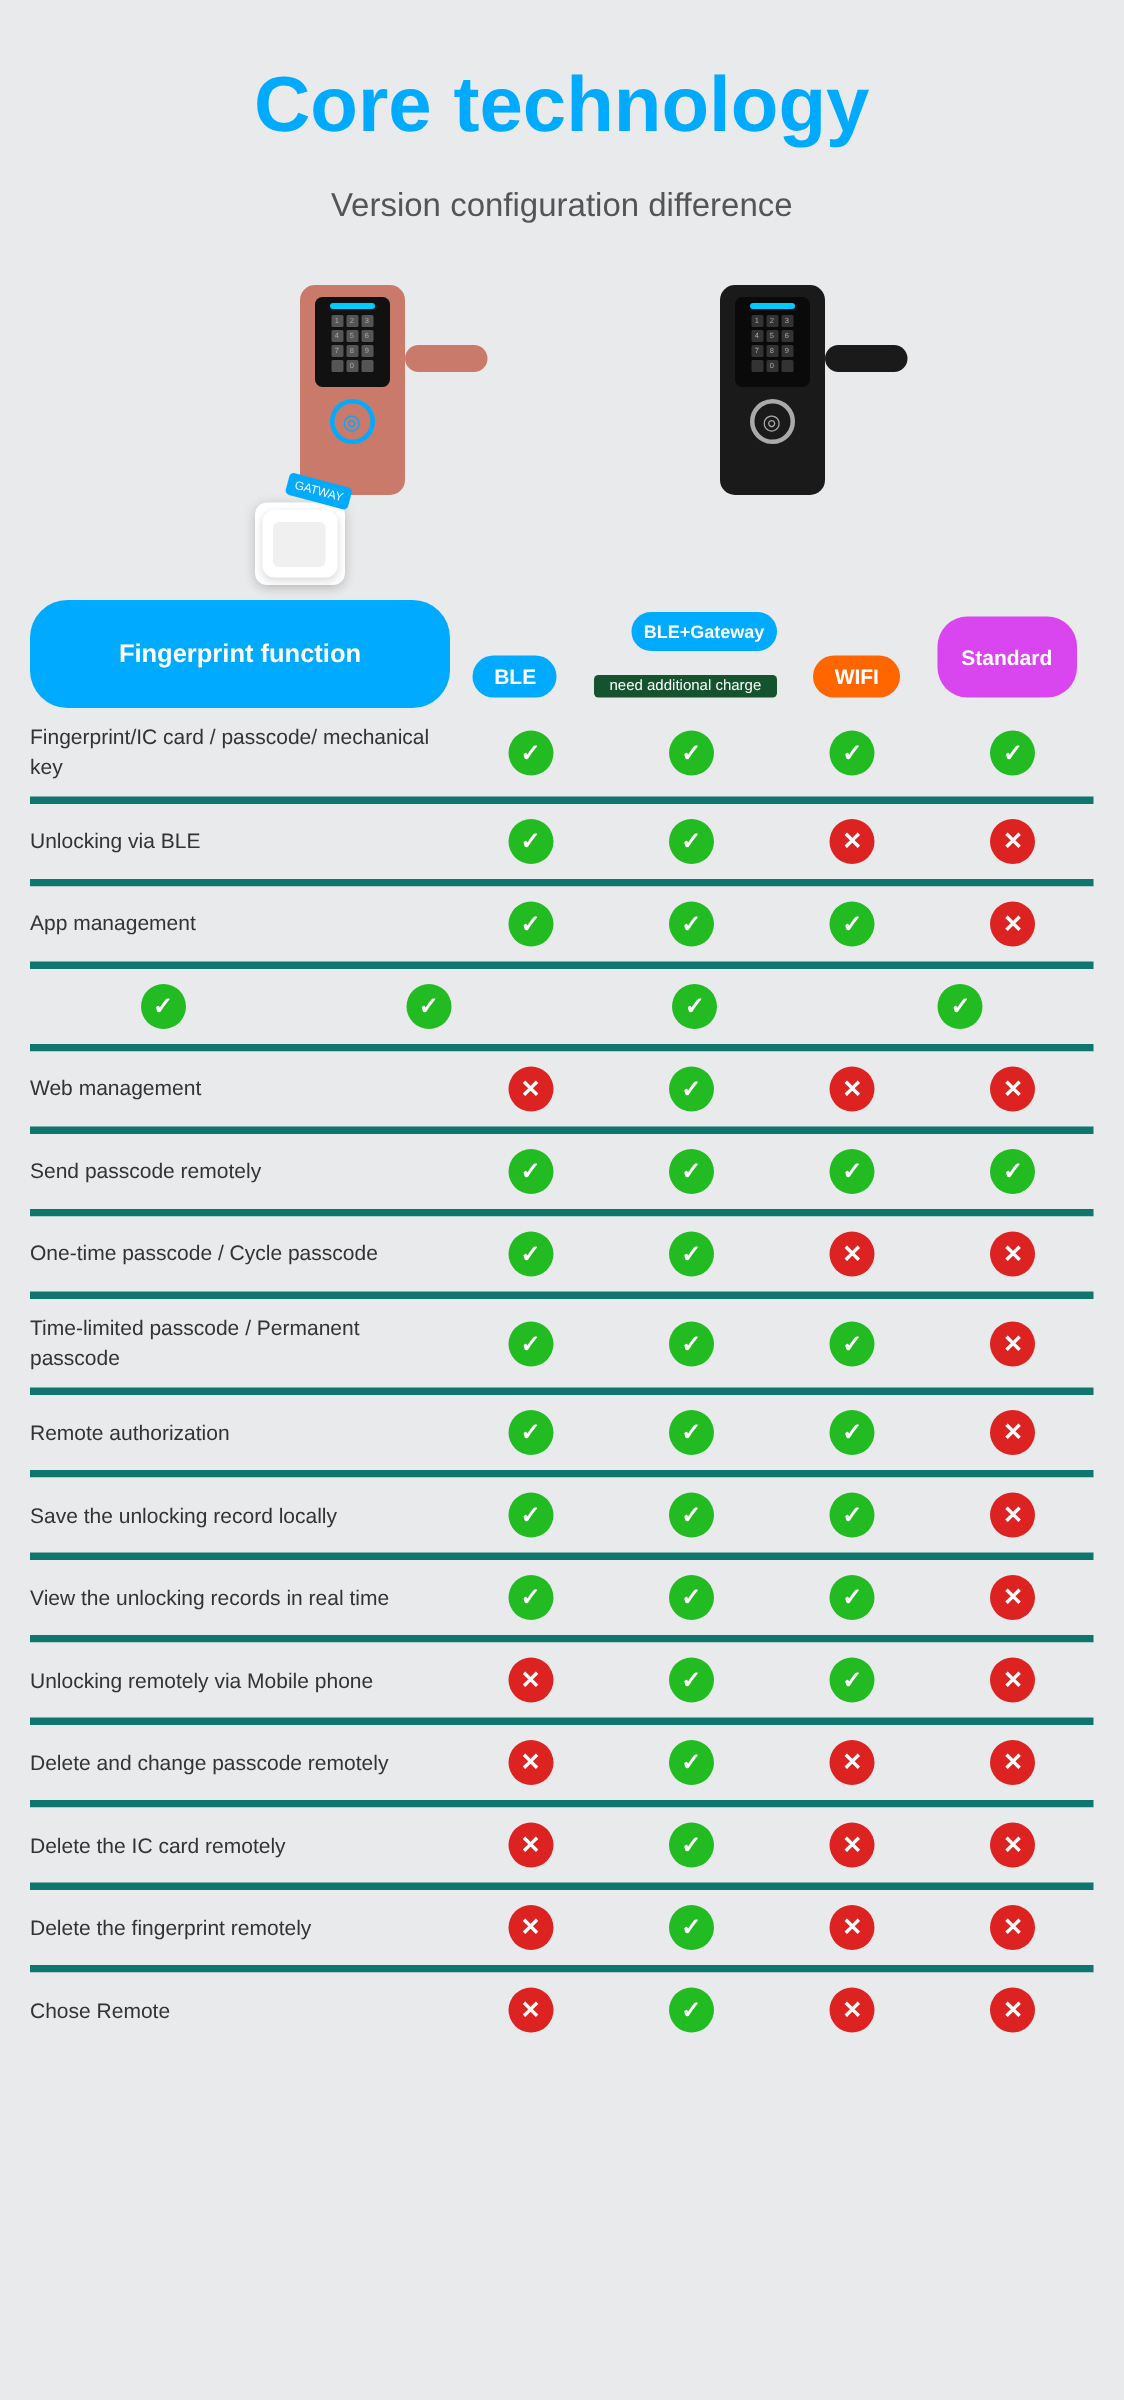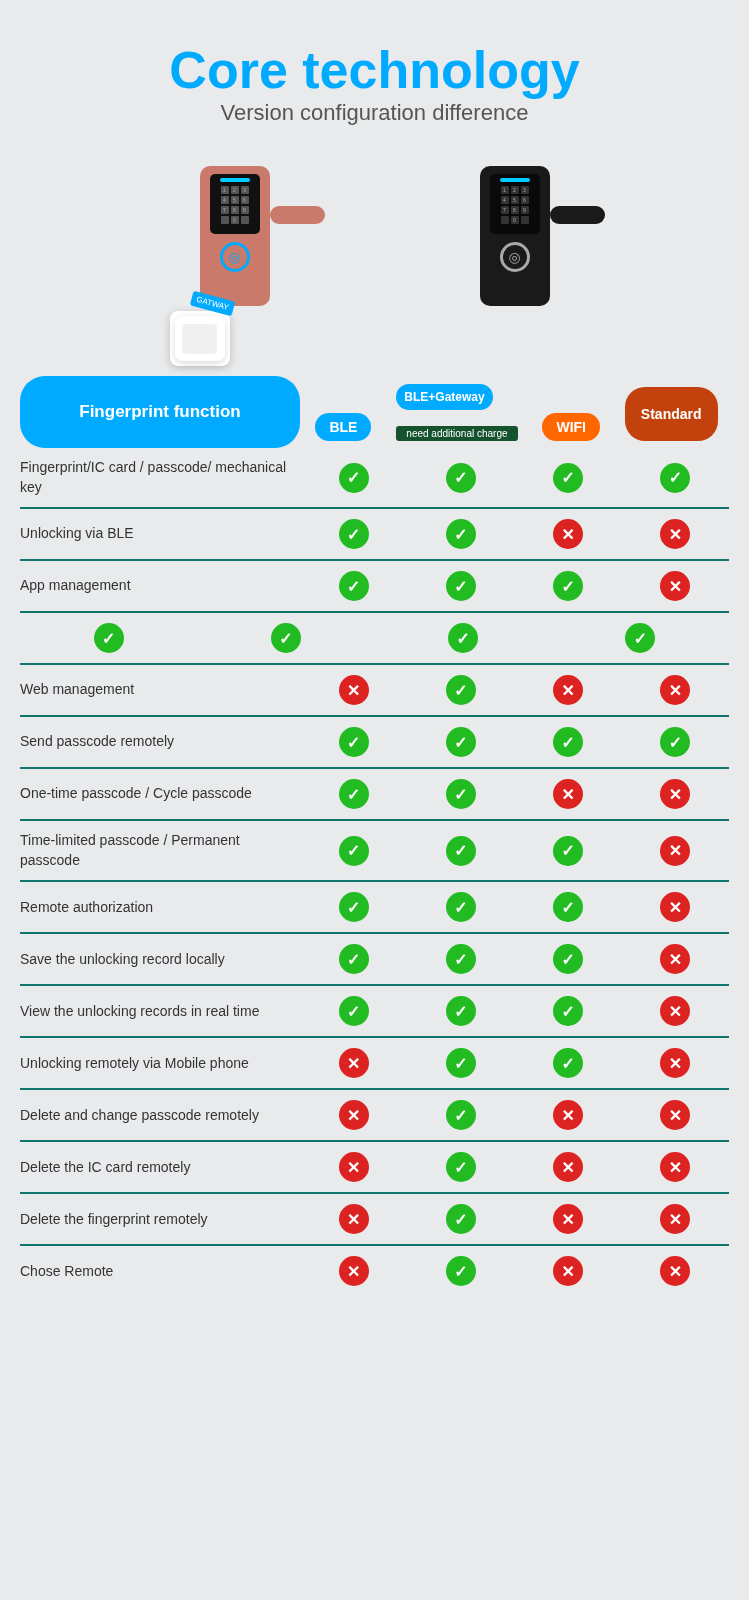"Core technology" .title { margin-bottom: 0 -> 24px }
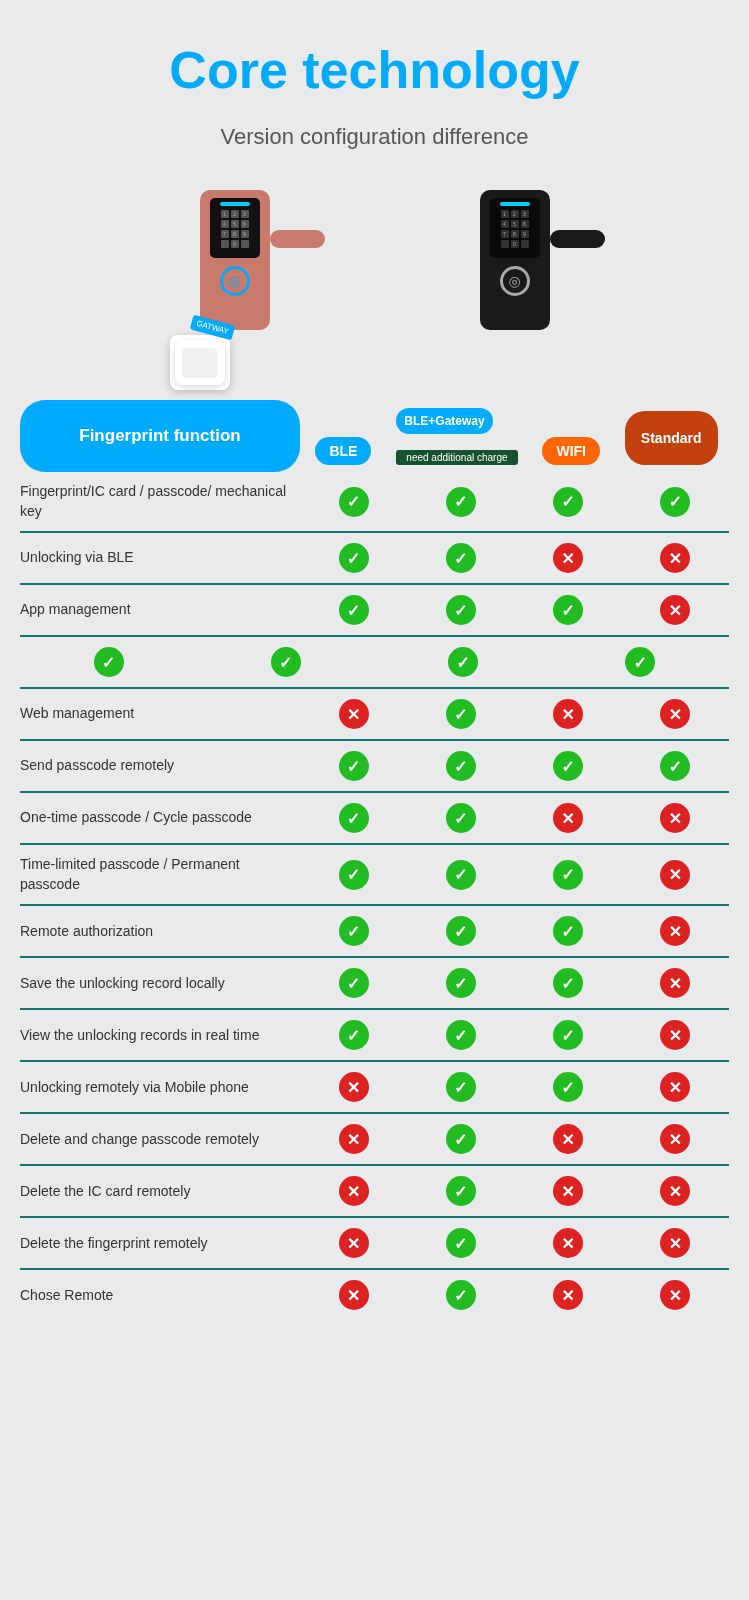"BLE+Gateway" div { align-items: flex-start -> flex-end }
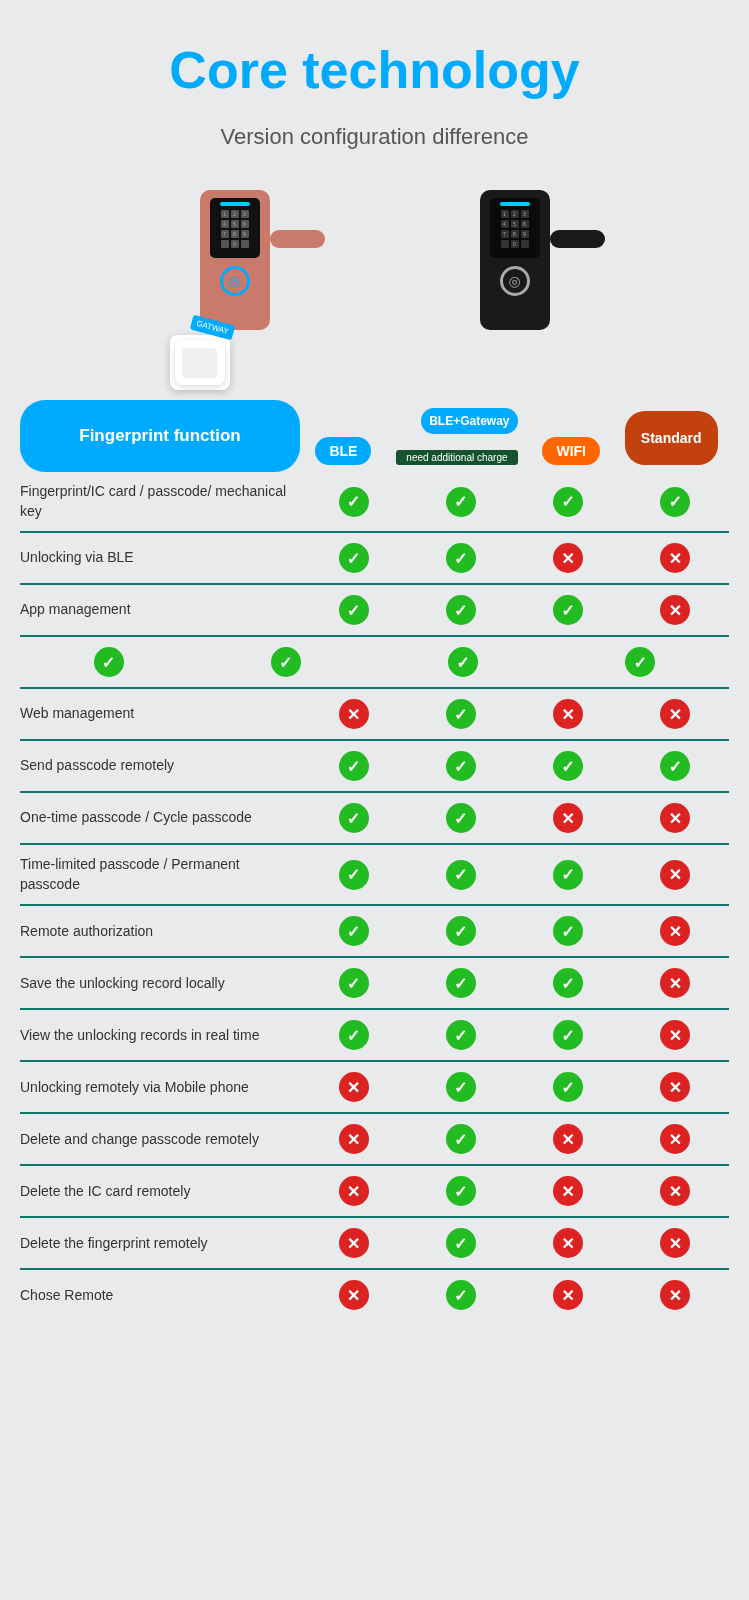"Standard" .col-badge.standard { background: #c2410c -> #d946ef }
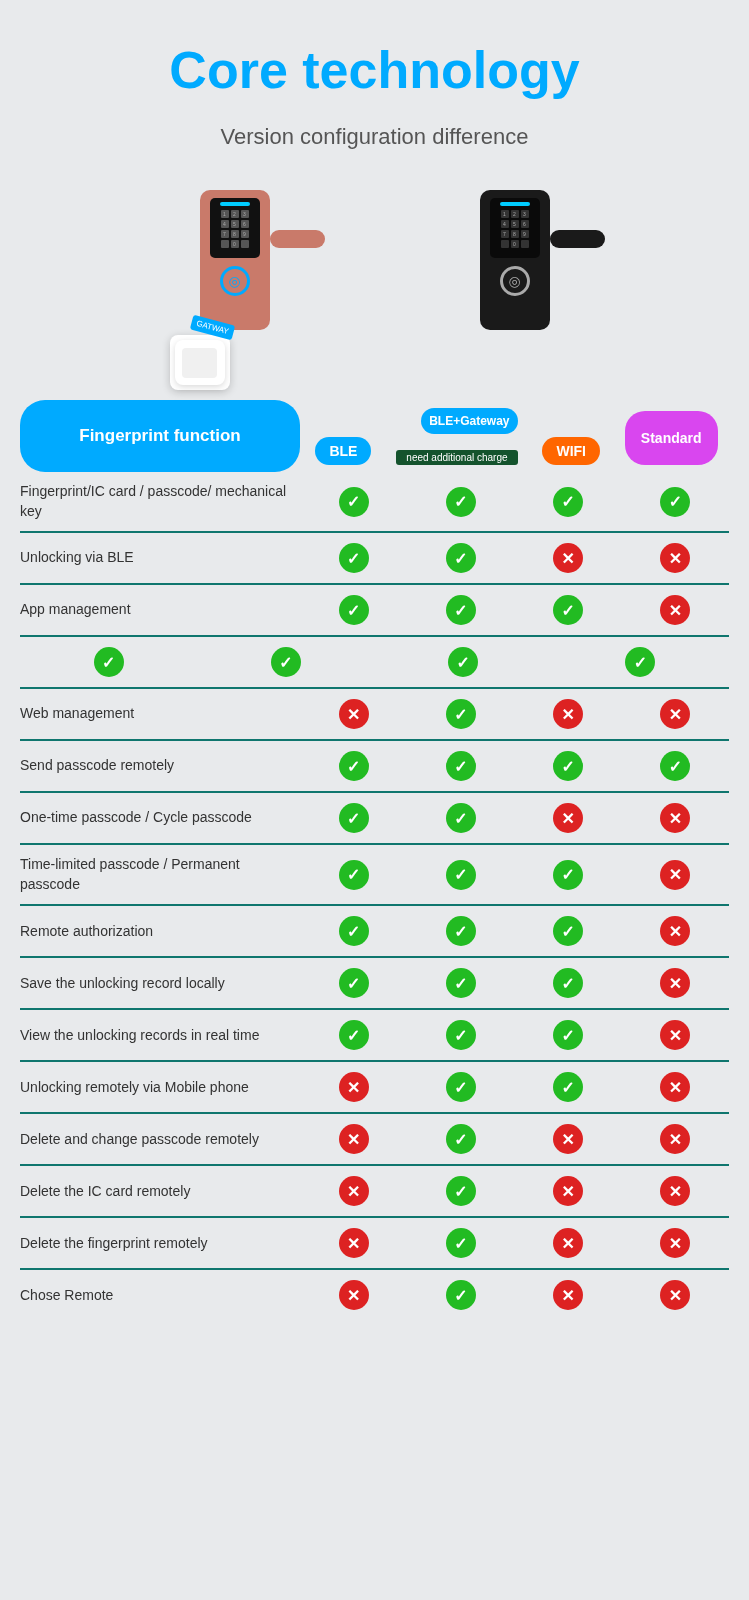"Fingerprint/IC card / passcode/" .data-row { border-bottom: 2px solid #0f766e -> 5px solid #0f766e }
